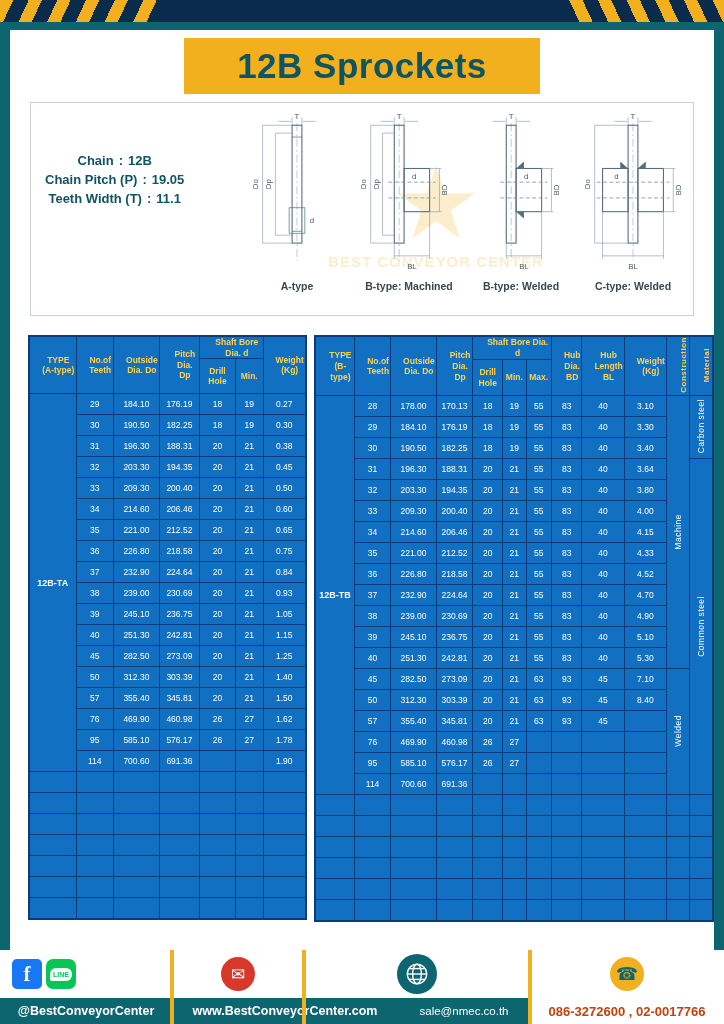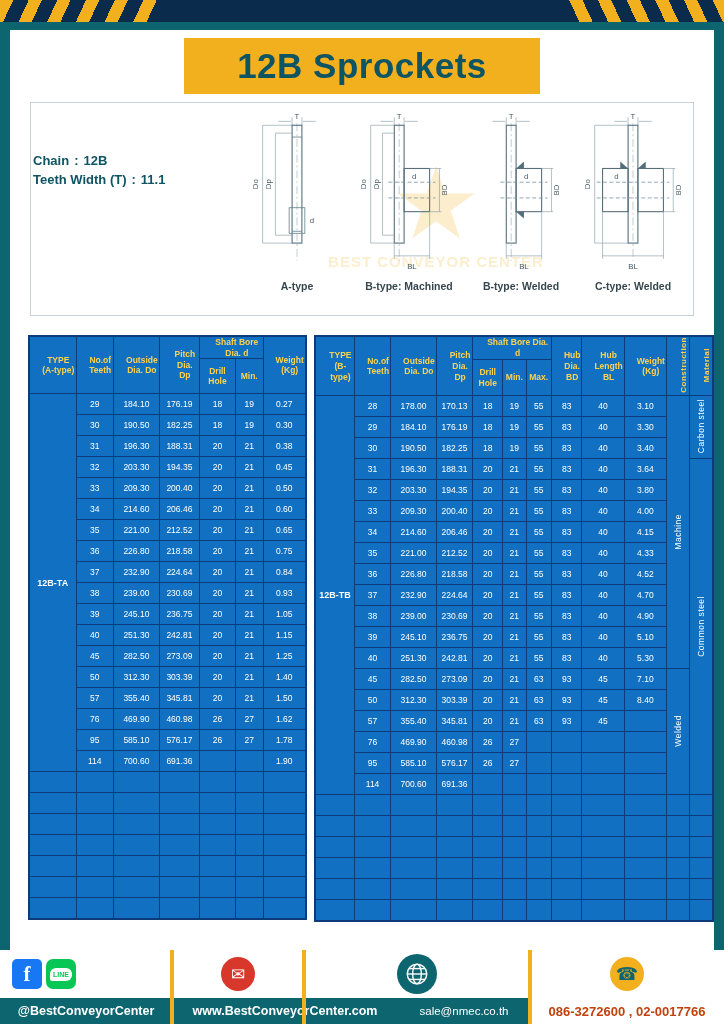"Chain : 12B" .specs { left: 2px -> 14px; text-align: none -> center }
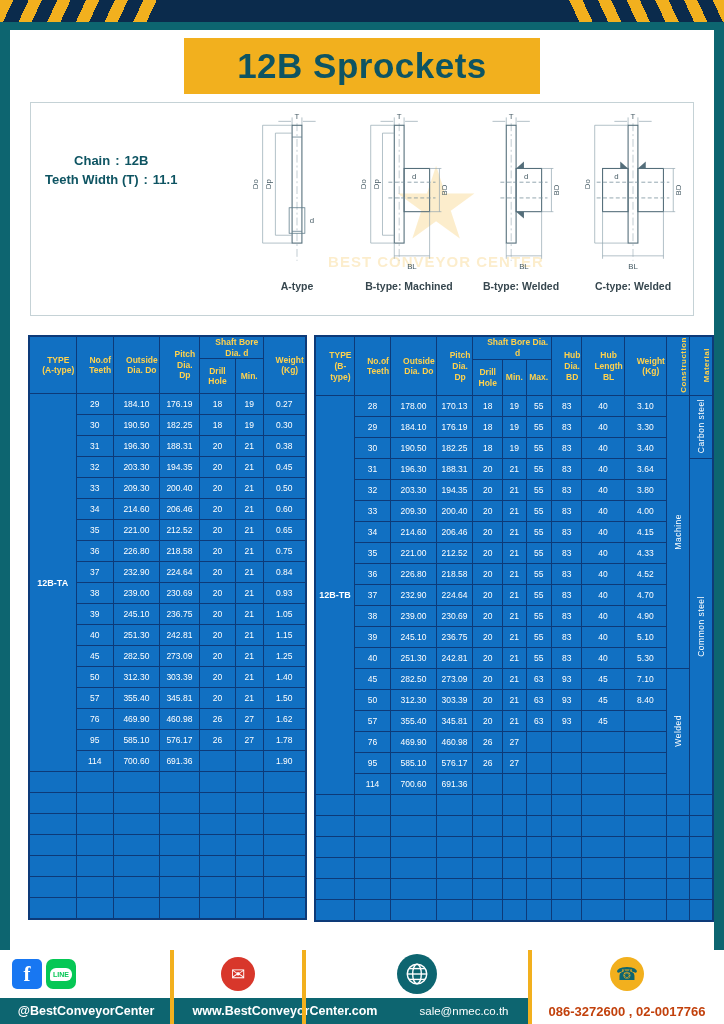"Chain Pitch (P) : 19.05" div.spec-line { html: none -> <div> <span>Chain Pitch (P)</span><span>:</span><span>19.05</span> </div> }
